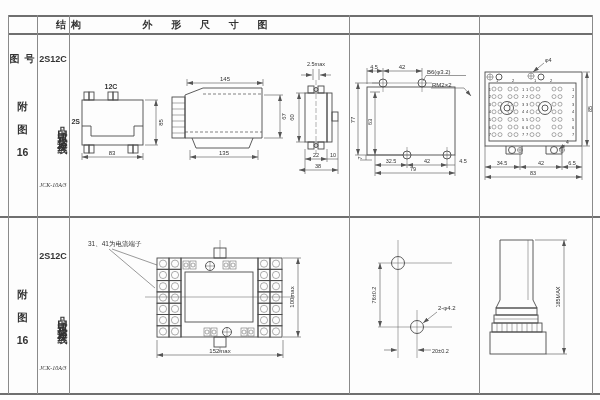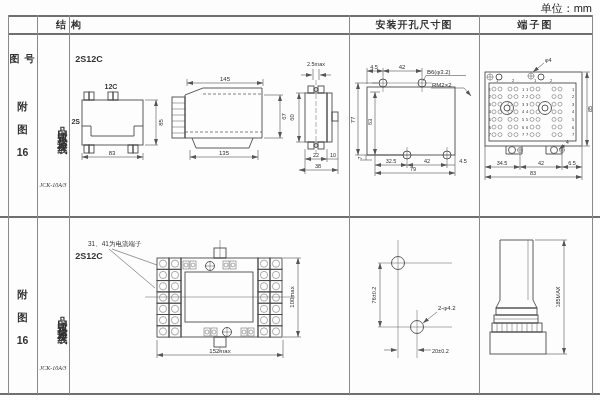"单位：mm" div.unit { html: <div>单位：mm</div> -> none }
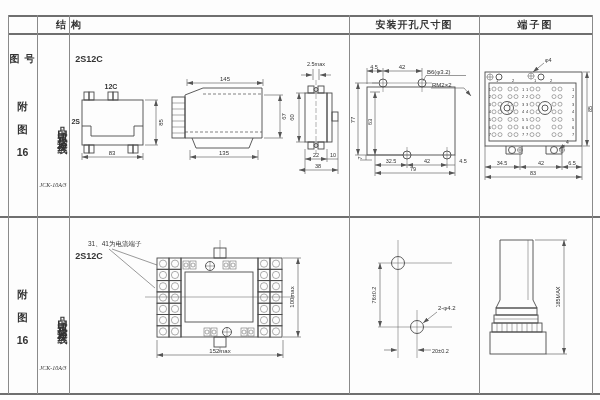"外 形 尺 寸 图" div.hdr { html: none -> <div>外 形 尺 寸 图</div> }
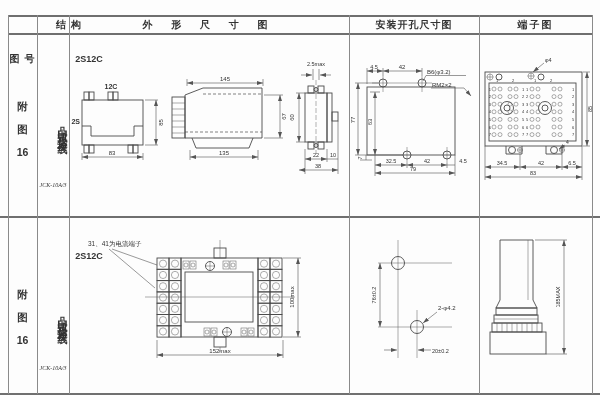"安装开孔尺寸图" div.hdr { html: <div>安装开孔尺寸图</div> -> none }
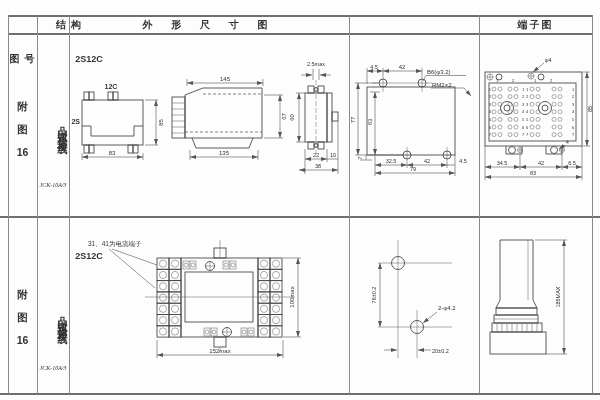"端子图" div.hdr { html: <div>端子图</div> -> none }
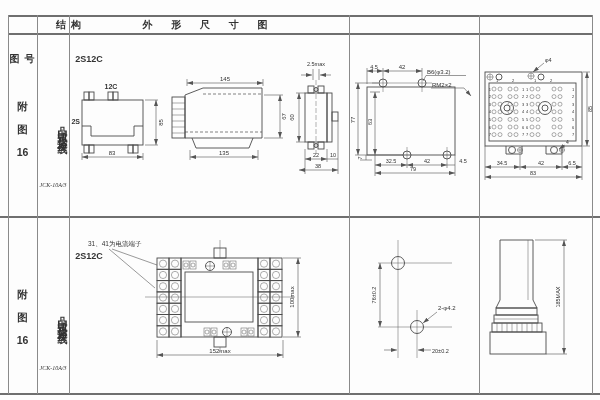"2S12C" .cellc { padding-left: 36px -> none }
